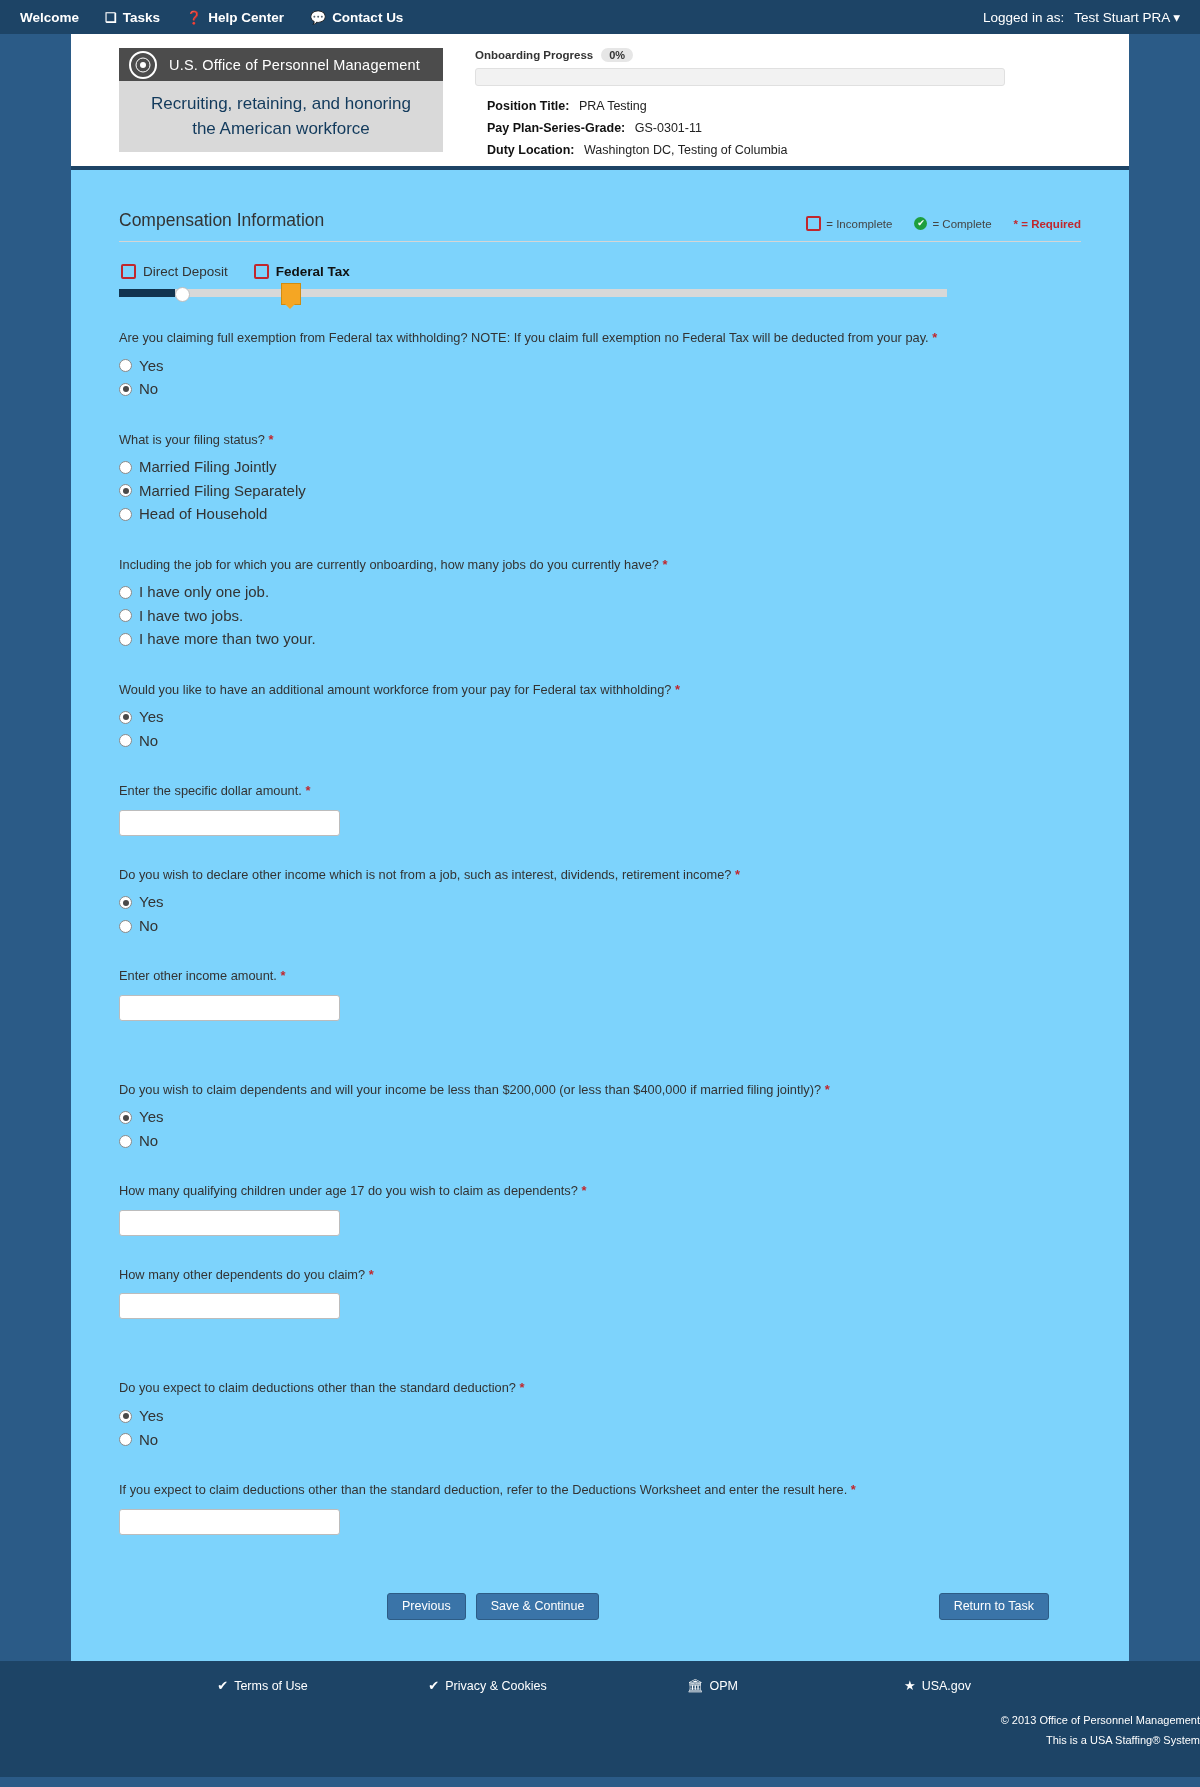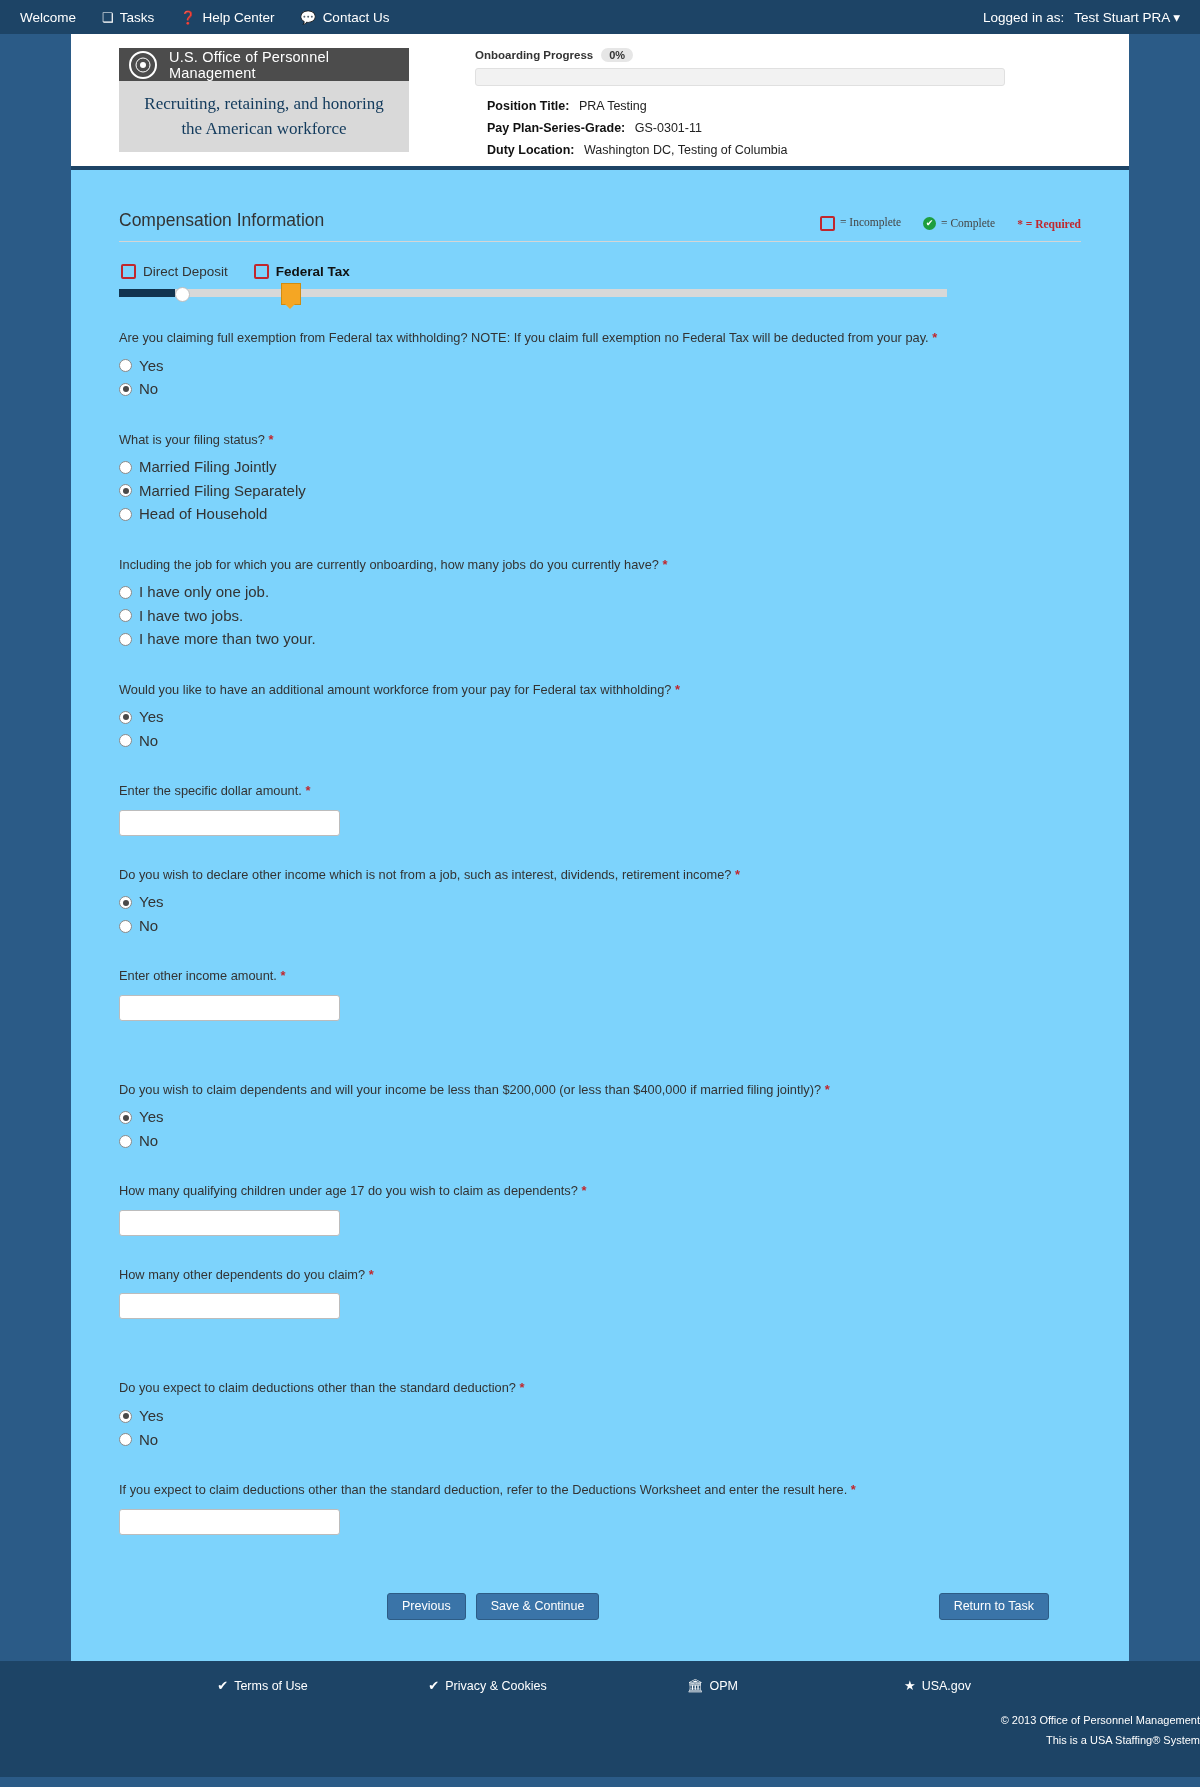"Welcome" .topnav .nav-item { font-weight: none -> bold }
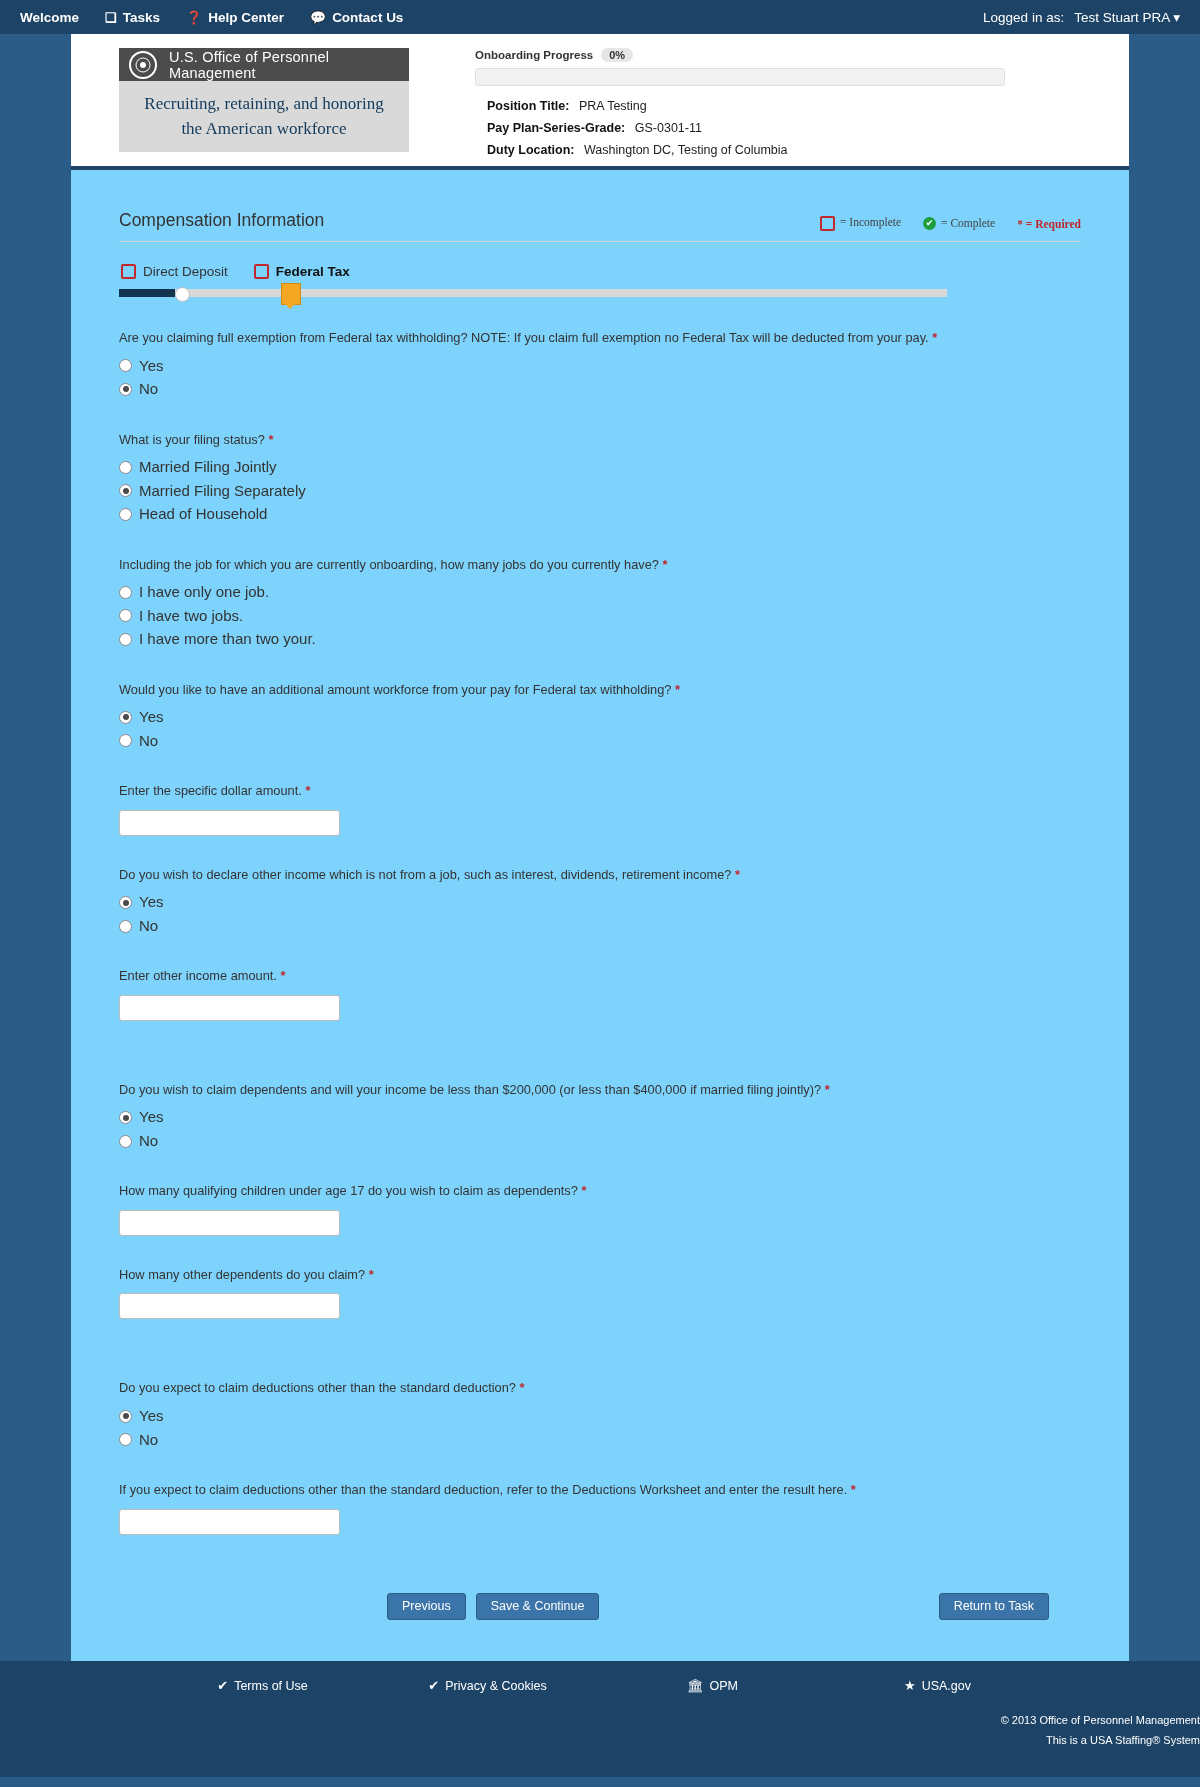"U.S. Office of Personnel Management" .brand { width: 290px -> 324px }
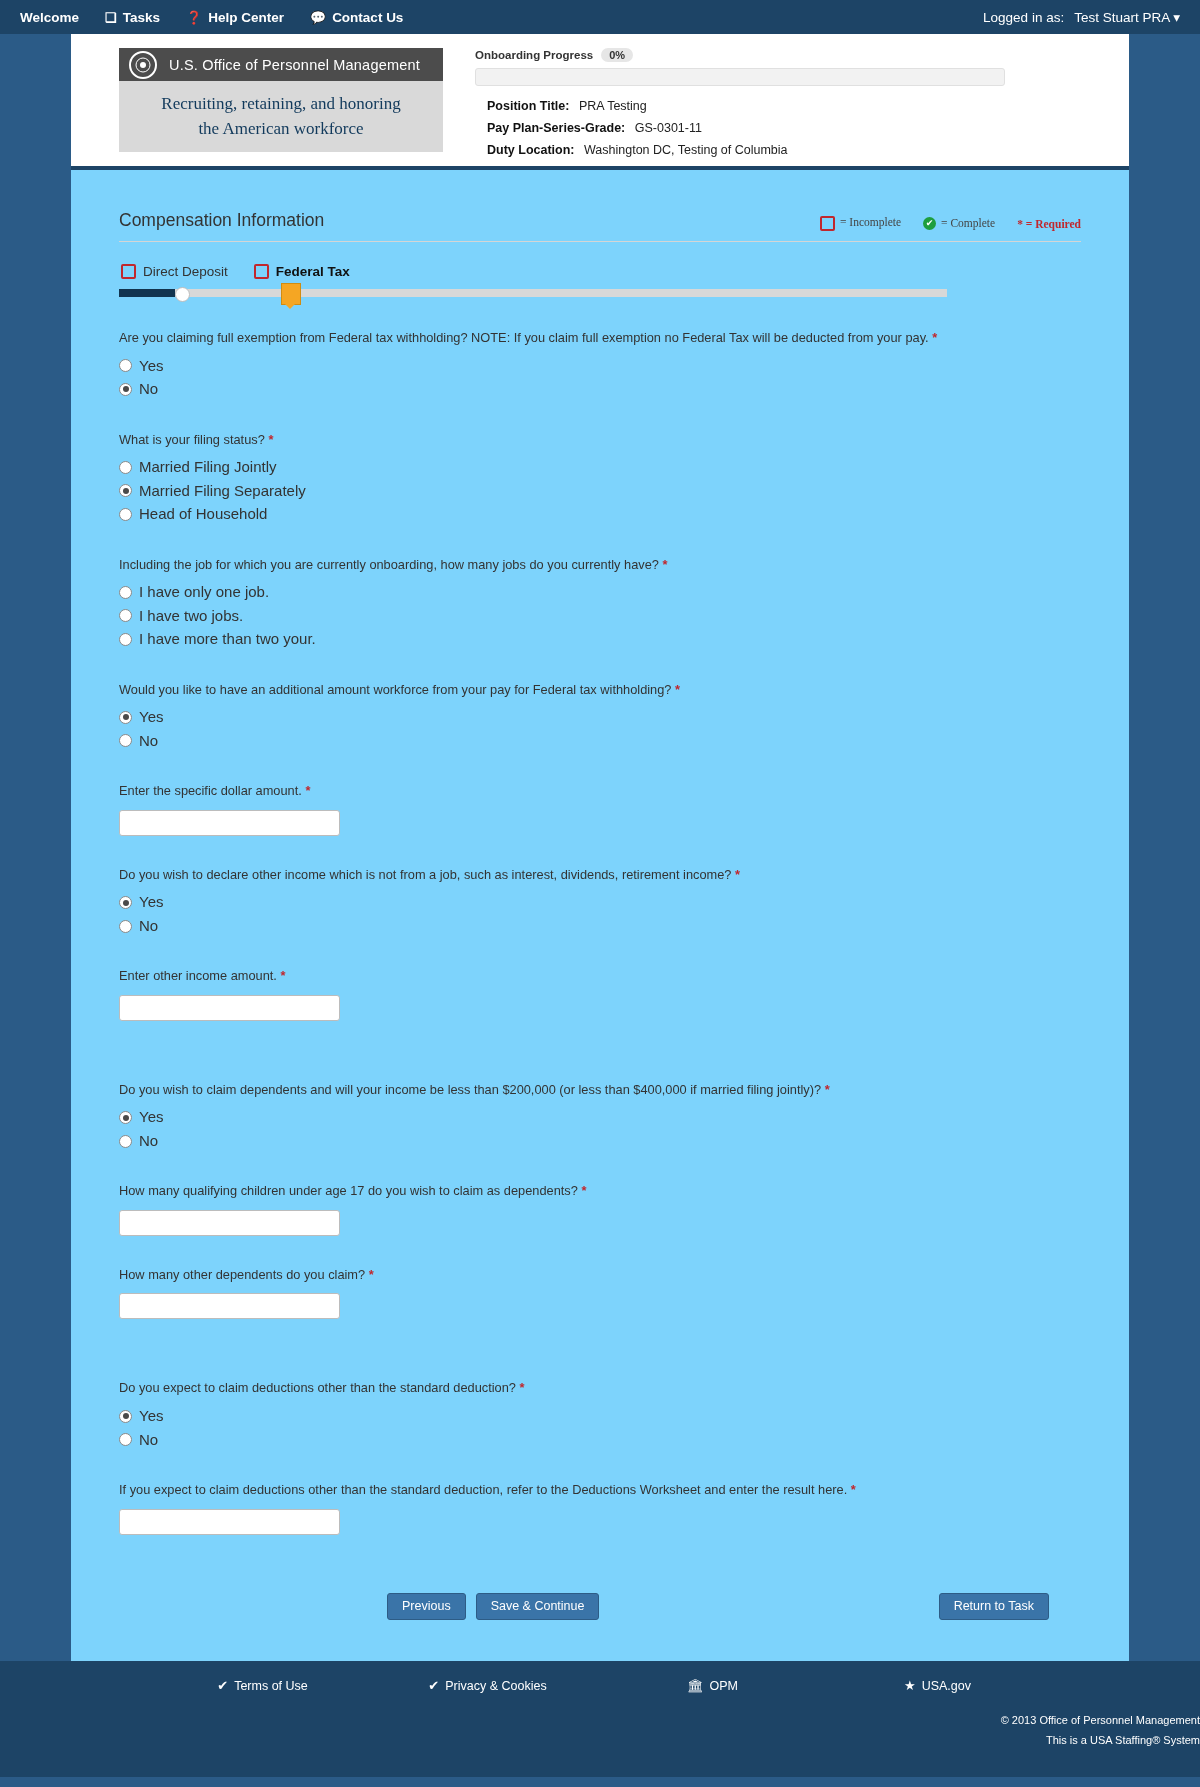"Recruiting, retaining, and honoring" .brand-bottom { font-family: Liberation Serif, serif -> none }
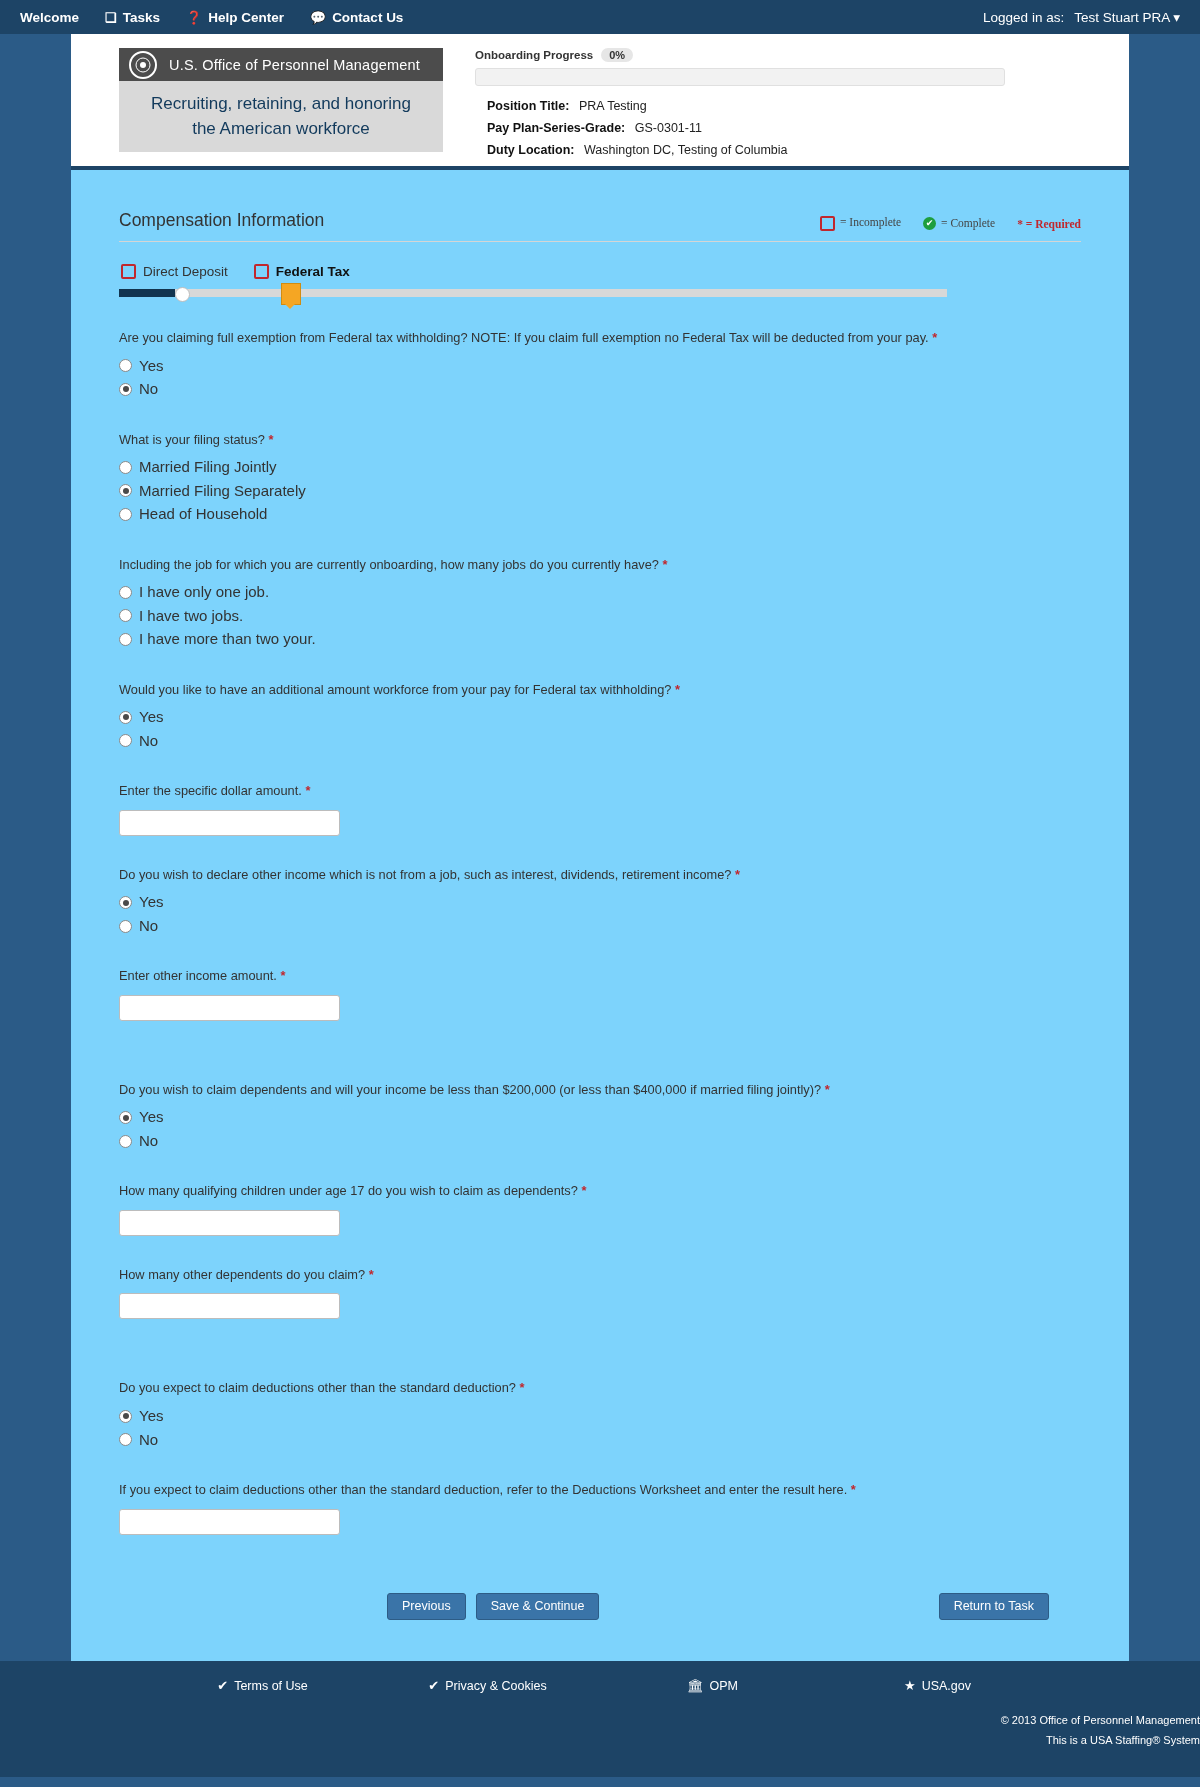"= Incomplete" .legend span.item { align-items: flex-start -> center; font-family: Liberation Serif, serif -> none }
